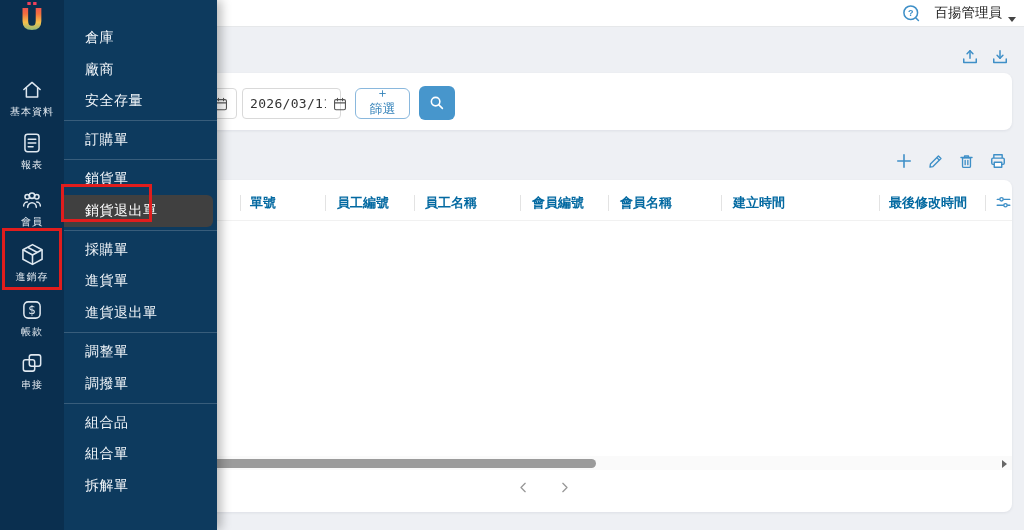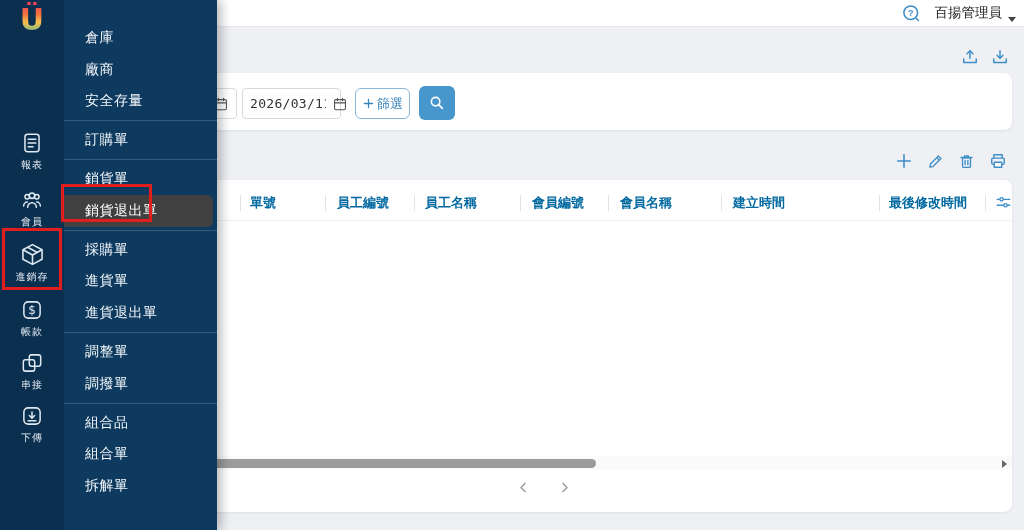"基本資料" div.side-item { html: none -> <div> <svg> <path></path> <path></path> </svg> <span>基本資料</span> </div> }
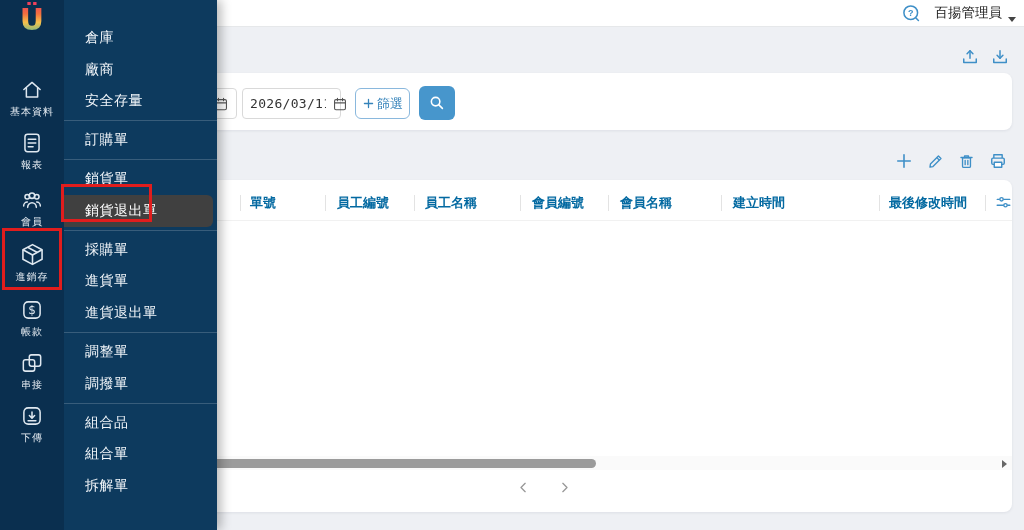"篩選" .filter-btn { flex-direction: none -> column }
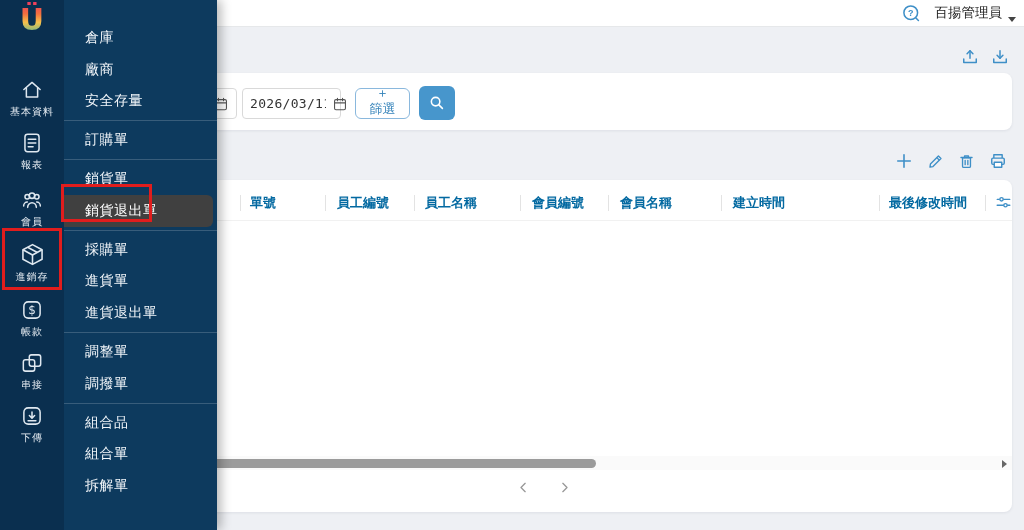"下傳" div.side-item { html: <div> <svg> <rect></rect> <path></path> </svg> <span>下傳</span> </div> -> none }
